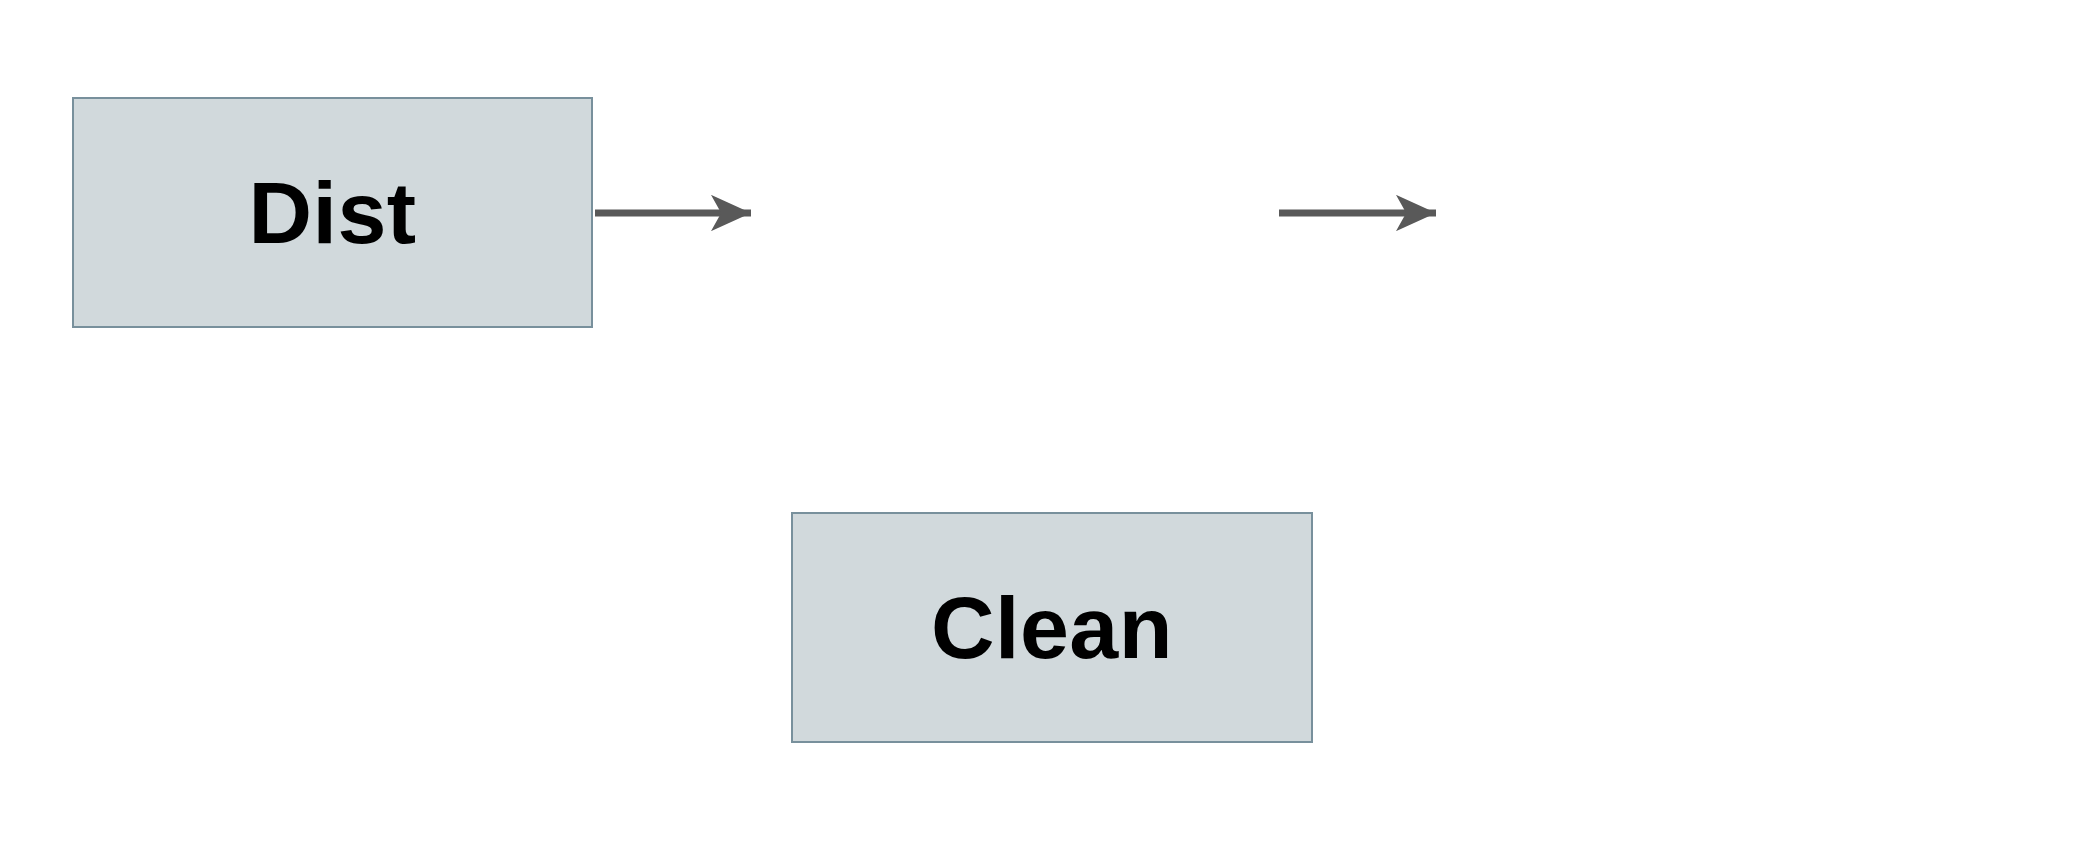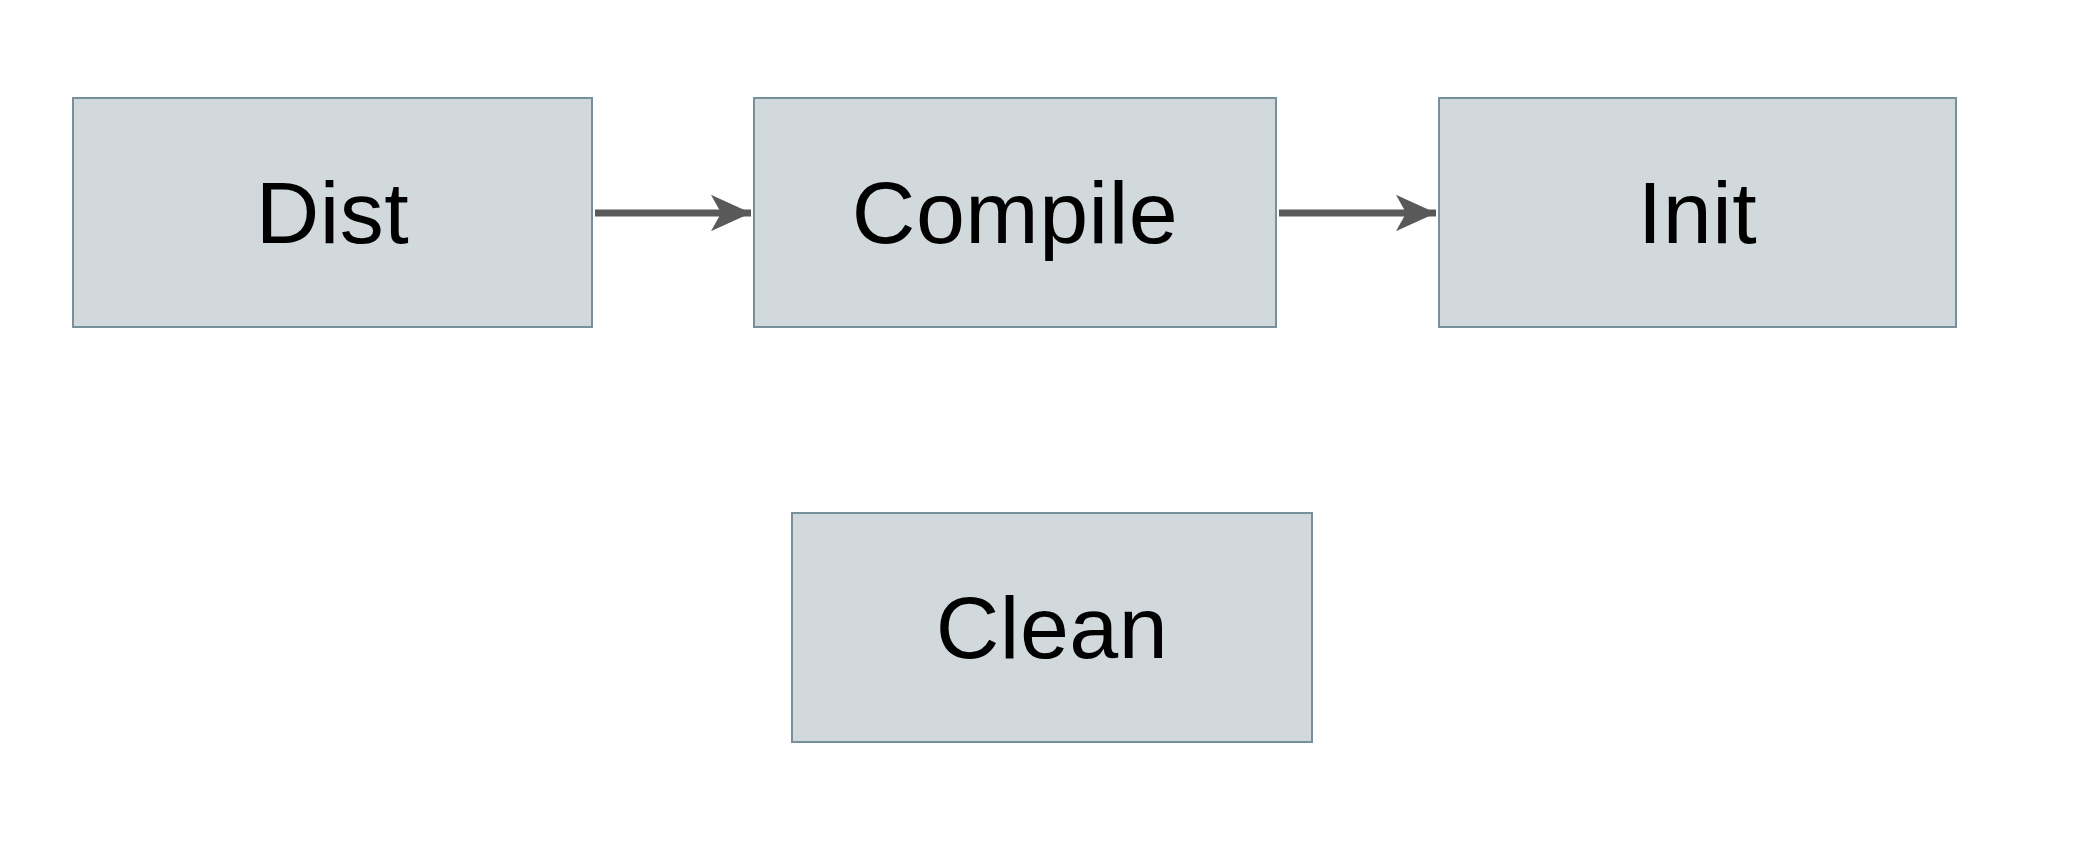"Dist" .node-label { font-weight: 400 -> 700 }
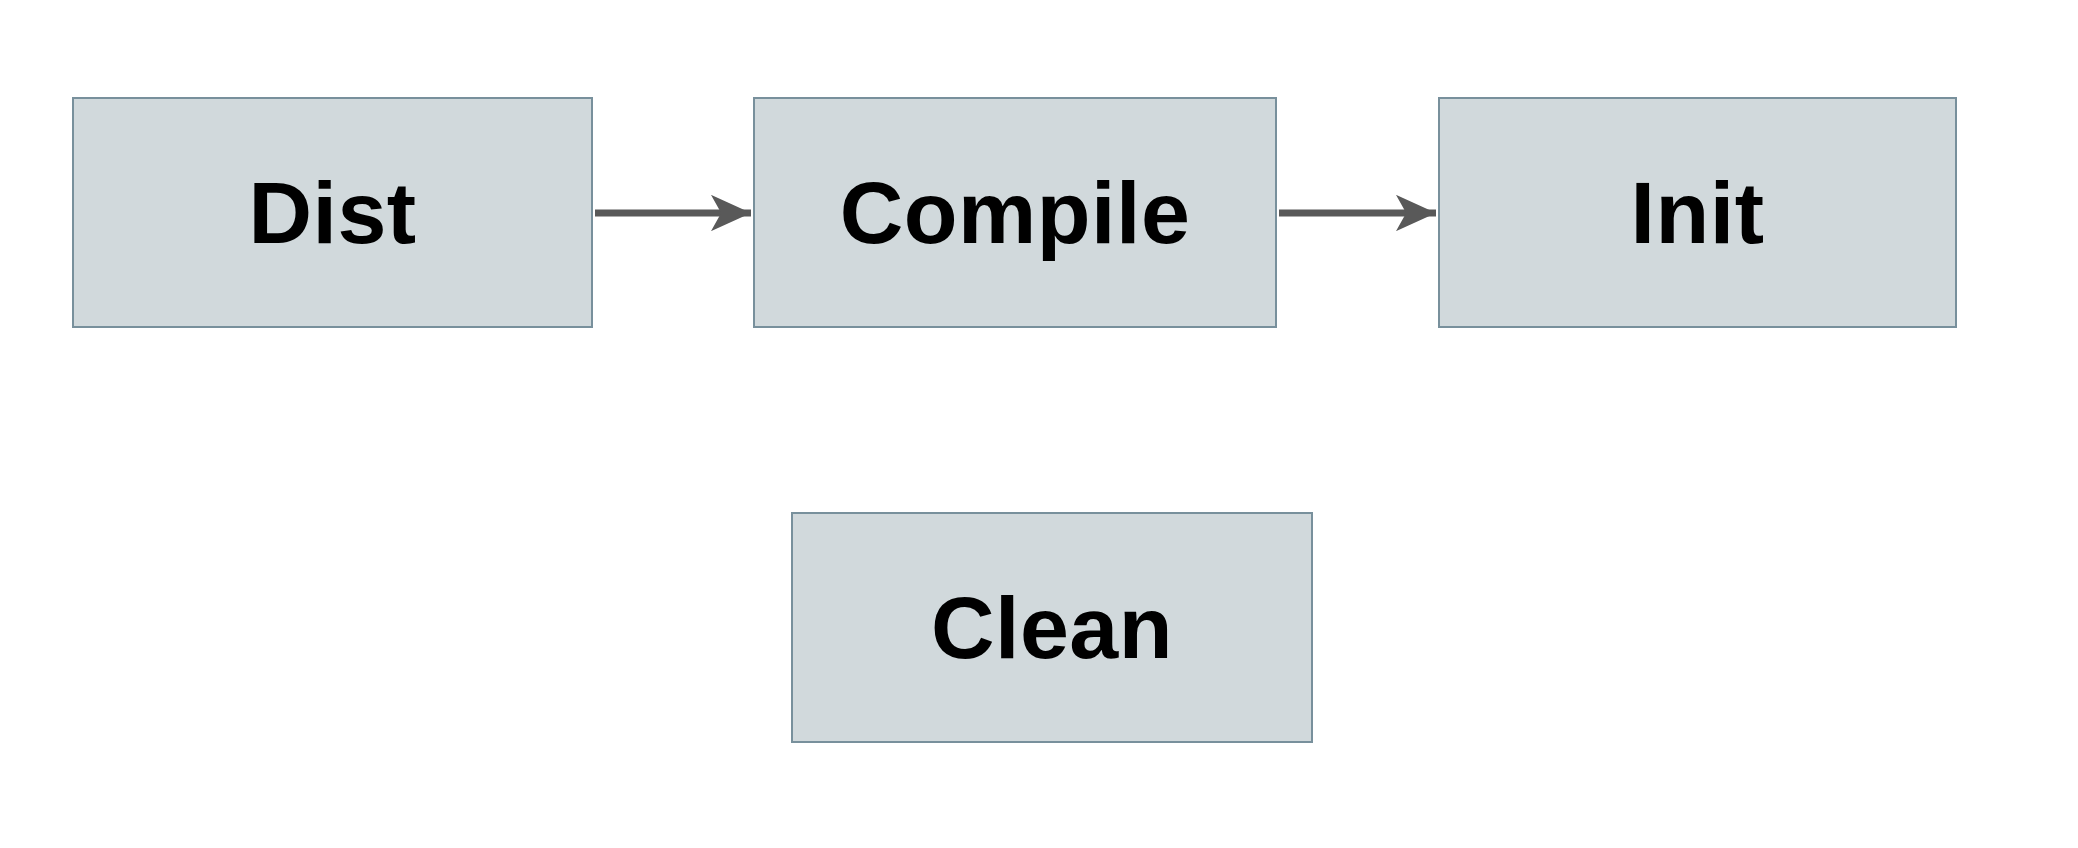"Compile" div.node { html: <div> <span>Compile</span> </div> -> none }
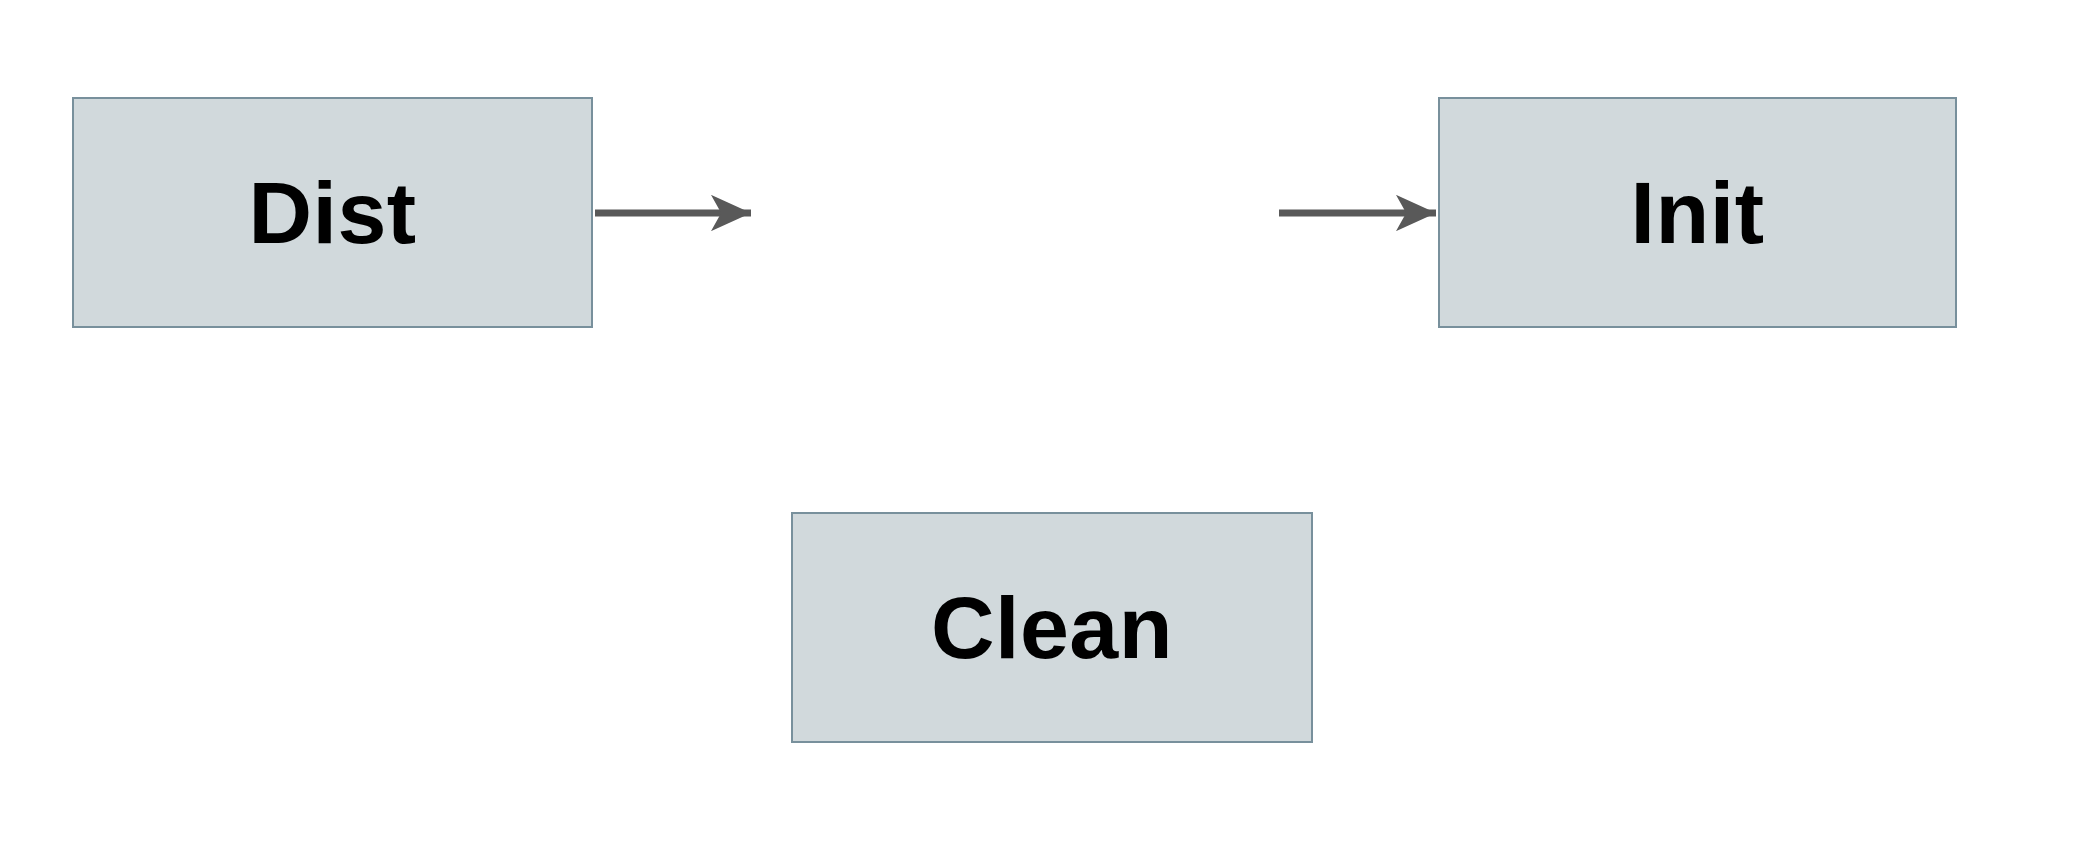"Init" div.node { html: <div> <span>Init</span> </div> -> none }
